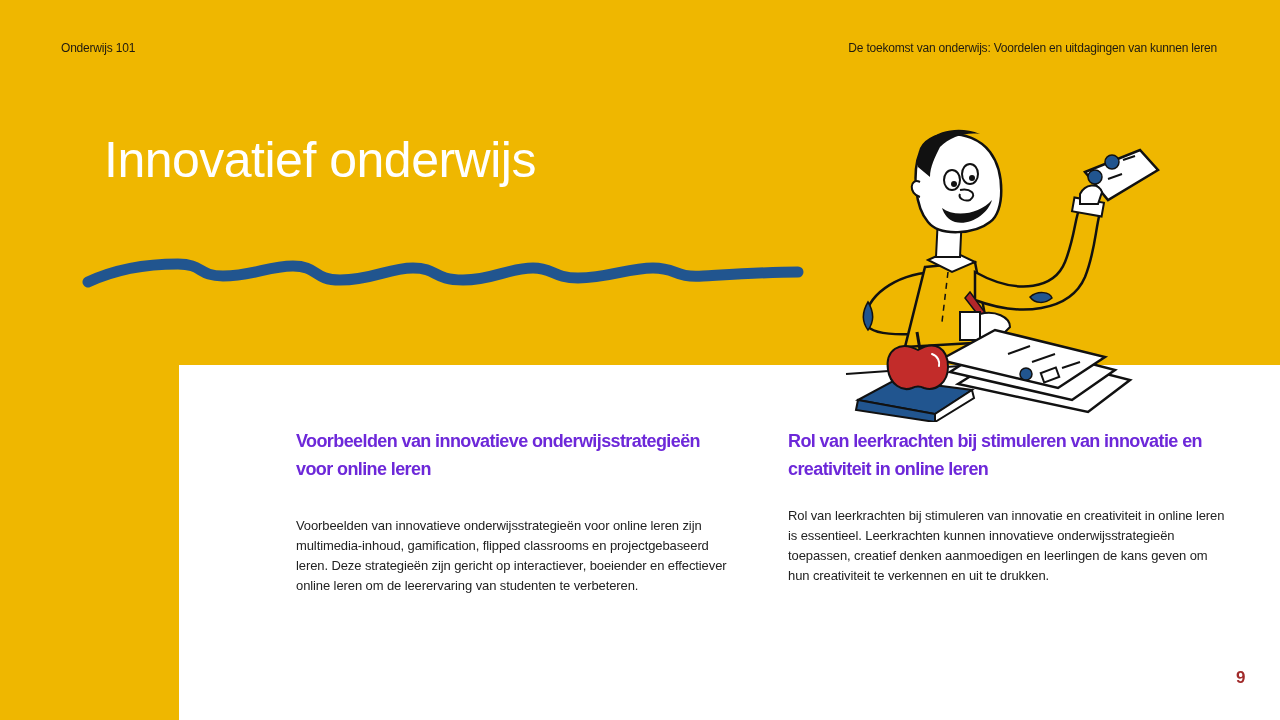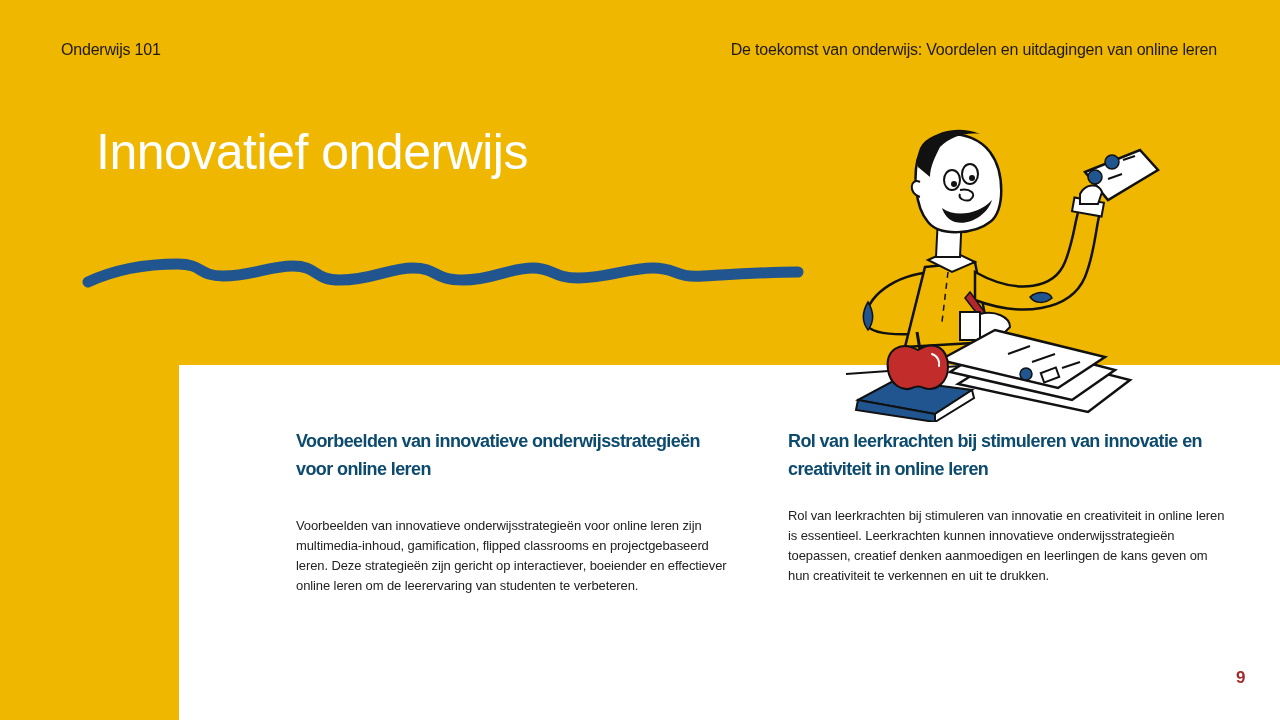"Onderwijs 101" .hdr { font-size: 16px -> 12px }
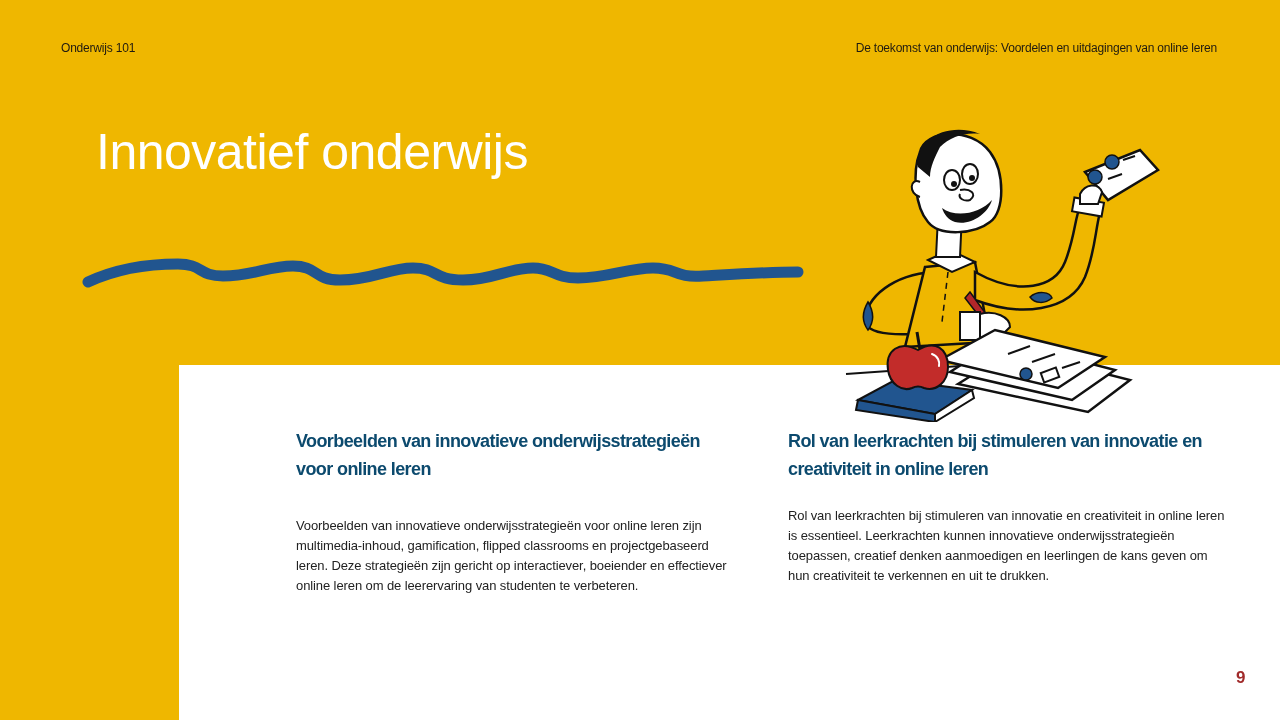"De toekomst van onderwijs: Voordelen" div.hdr { text: online -> kunnen }
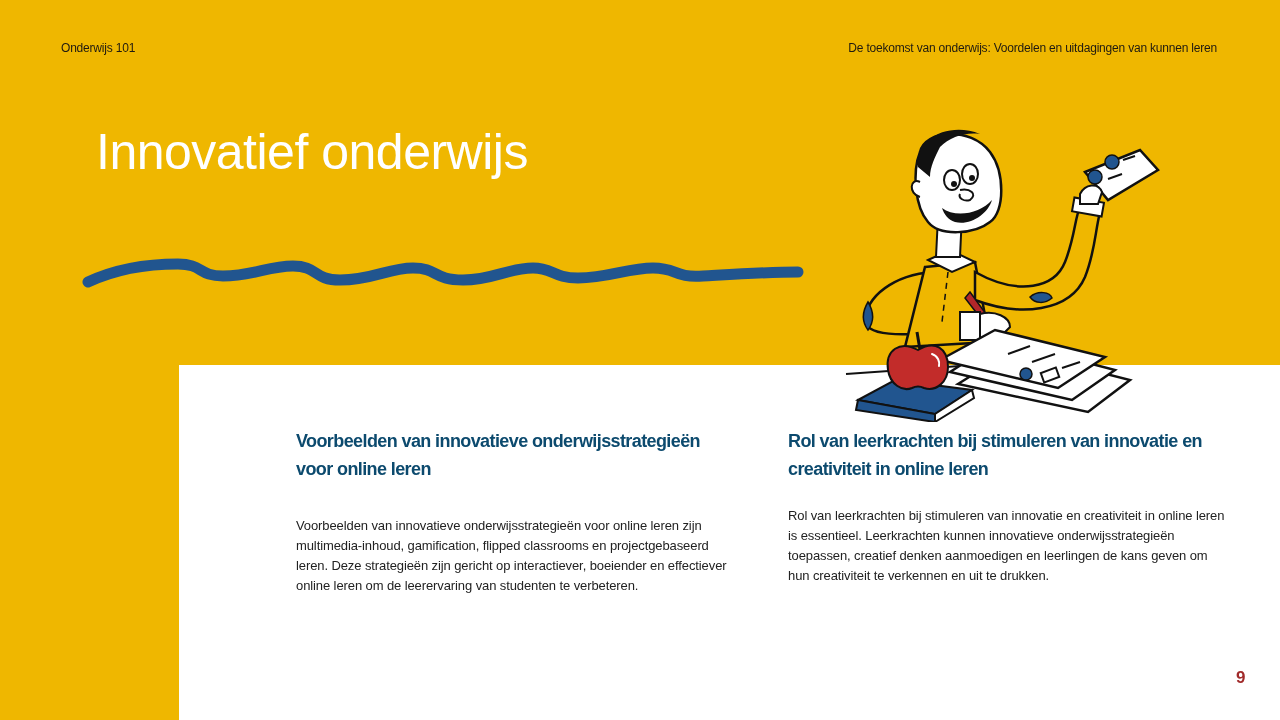"Innovatief onderwijs" .title { margin: 8px -> 16px }
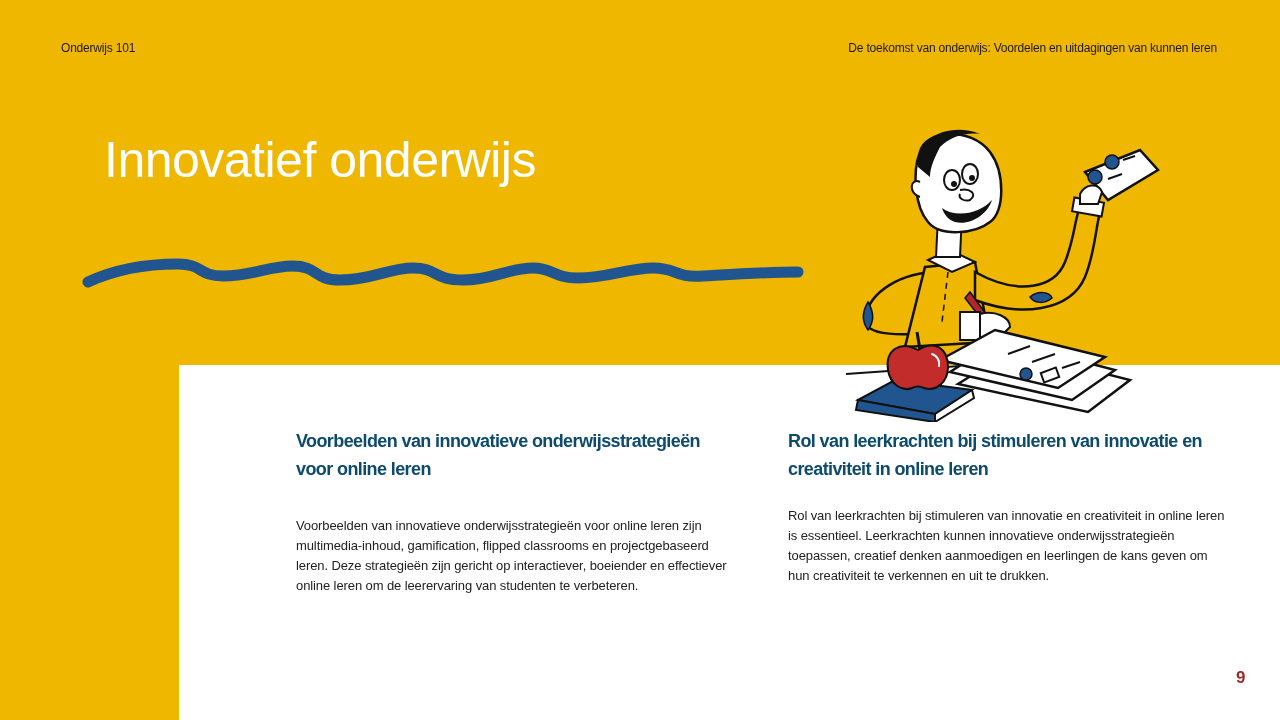"Voorbeelden van innovatieve onderwijsstrategieën voor online leren" .col h2 { color: #0c4a6e -> #6d28d9 }
